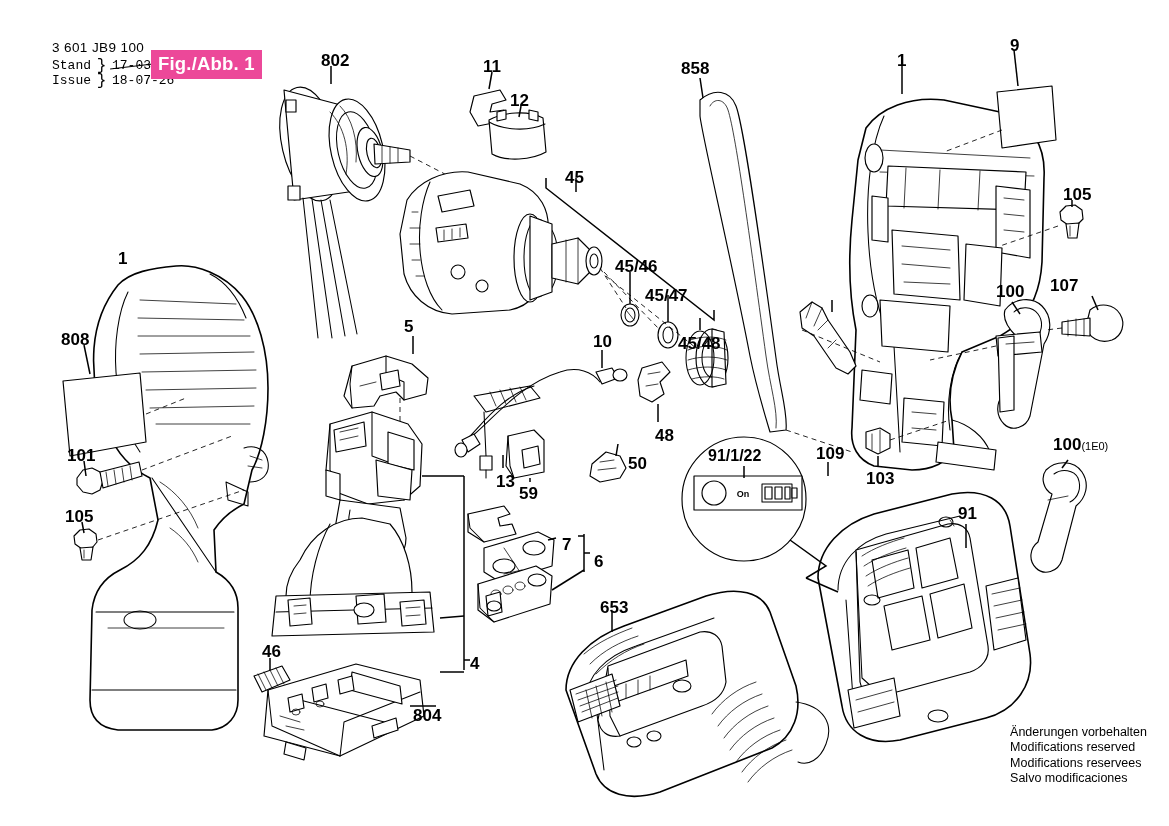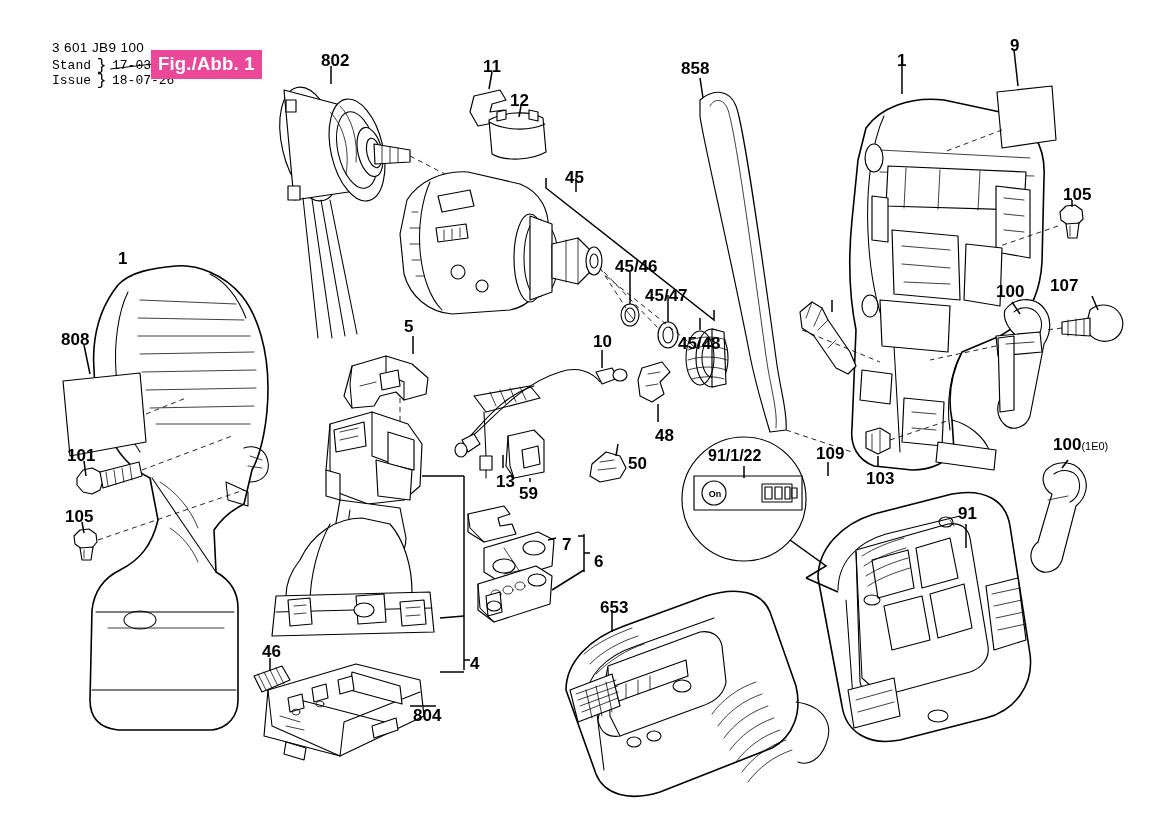"On" .on-txt { margin-left: none -> 28px }
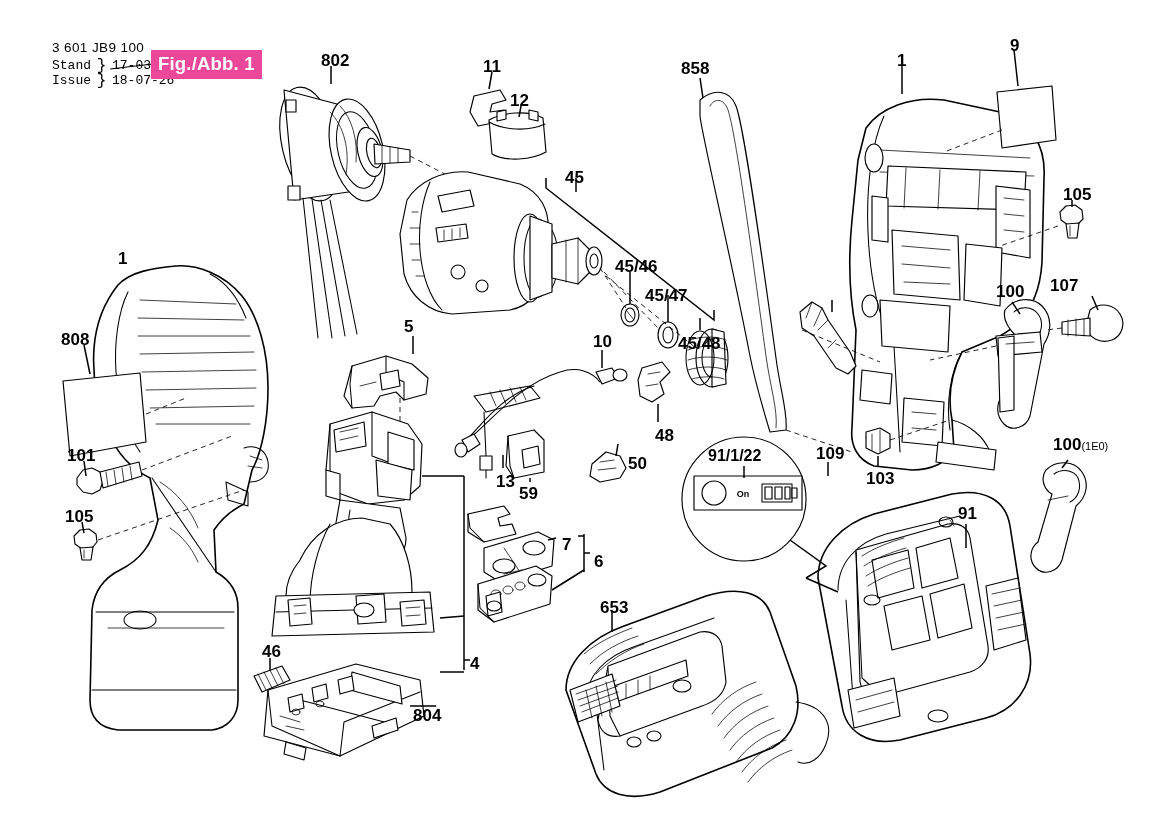"Änderungen vorbehalten" div.disclaim { html: none -> <div> <div>Änderungen vorbehalten</div> <div>Modifications reserved</div> <div>Modifications reservees</div> <div>Salvo modificaciones</div> </div> }
